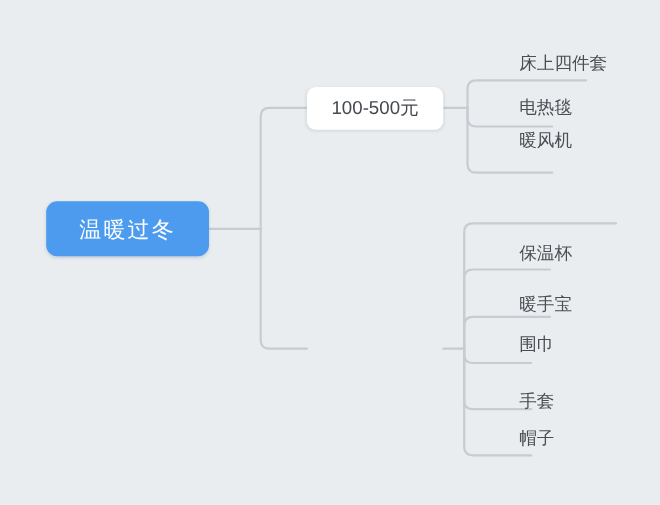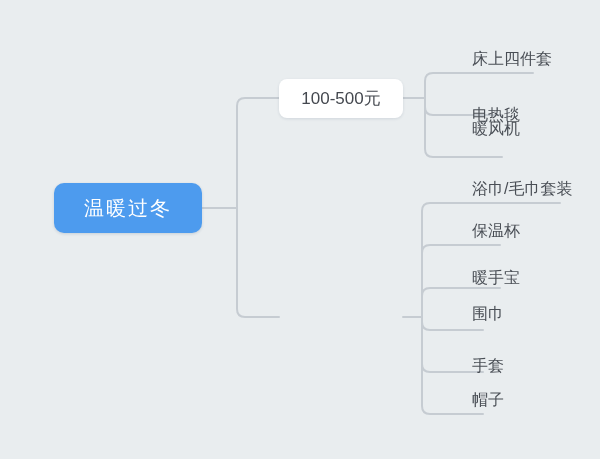"电热毯" div.leaf { top: 105px -> 89px }
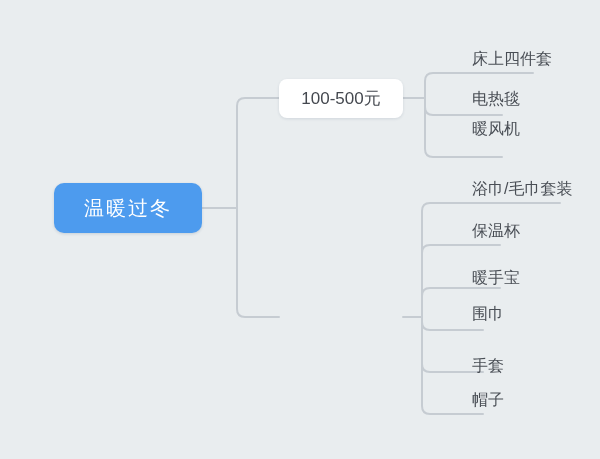"浴巾/毛巾套装" div.leaf { html: <div>浴巾/毛巾套装</div> -> none }
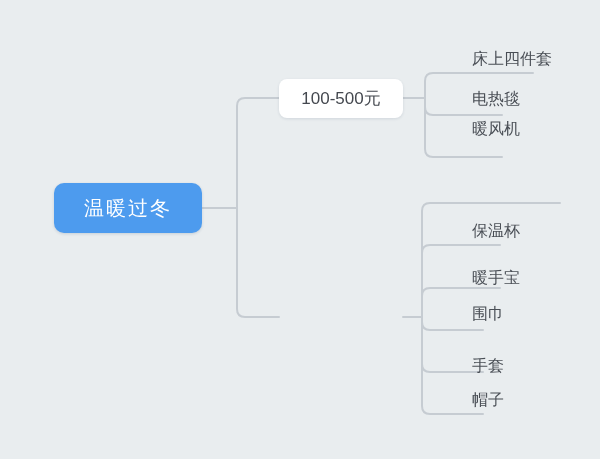"温暖过冬" .root-node { margin-left: 12px -> none }
